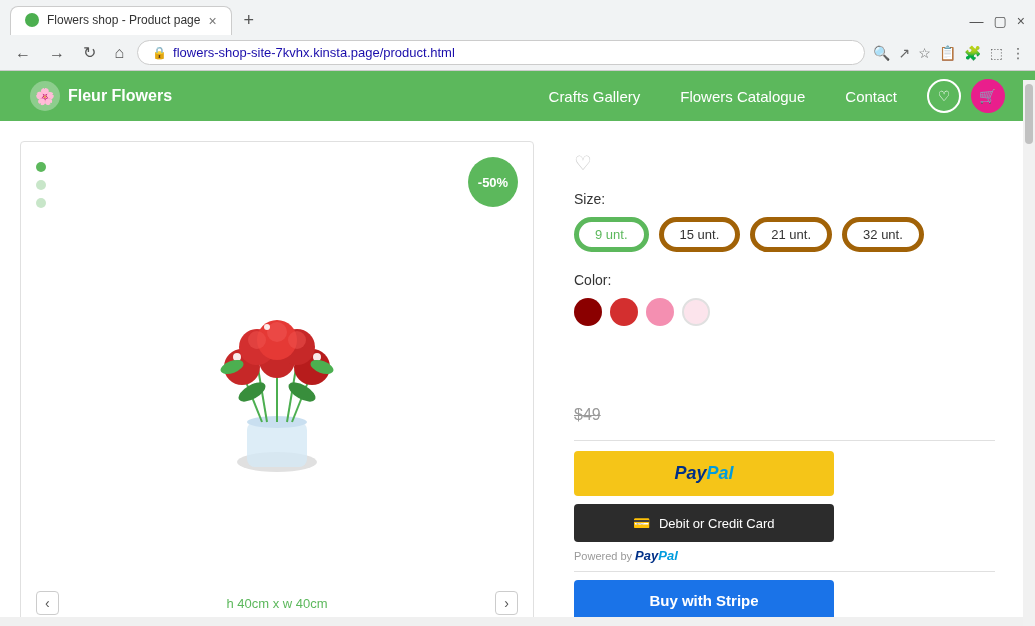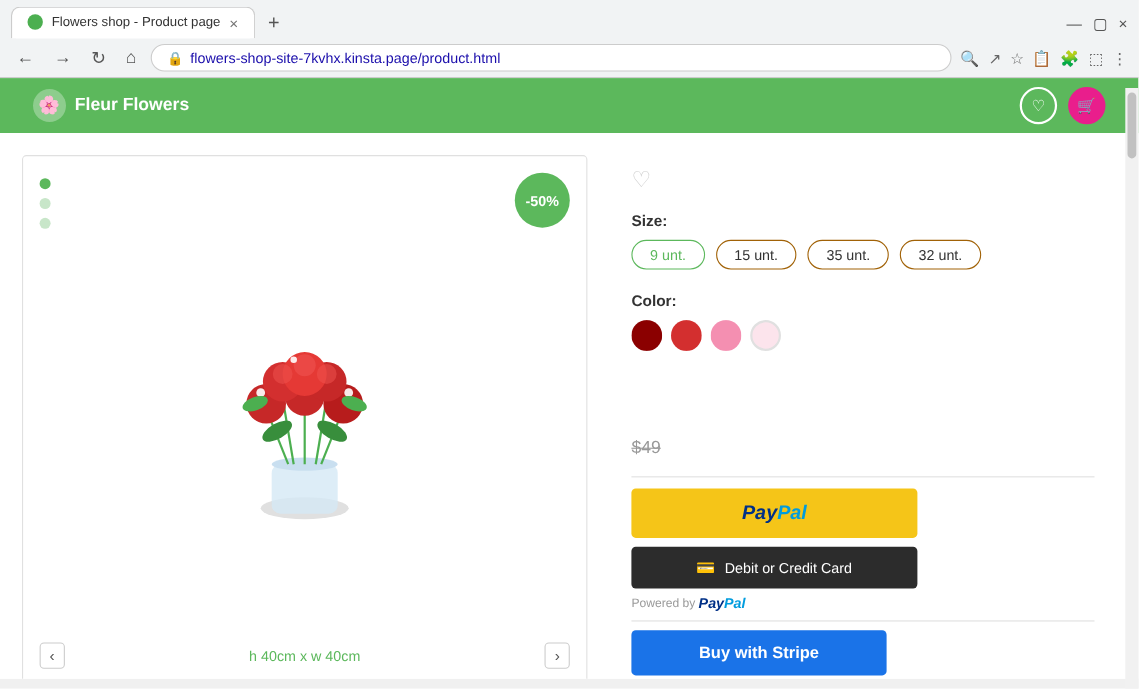"Crafts Gallery" div.nav-links { html: none -> <div> <span>Crafts Gallery</span> <span>Flowers Catalogue</span> <span>Contact</span> </div> }
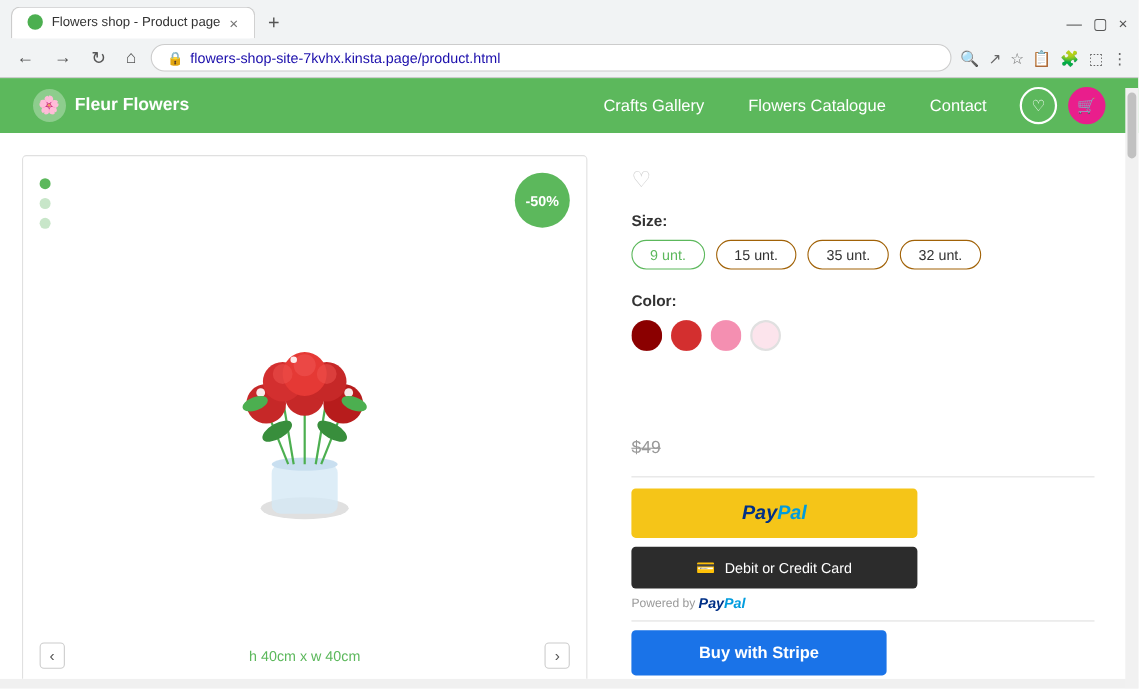"Size:" .section-label { font-weight: bold -> normal }
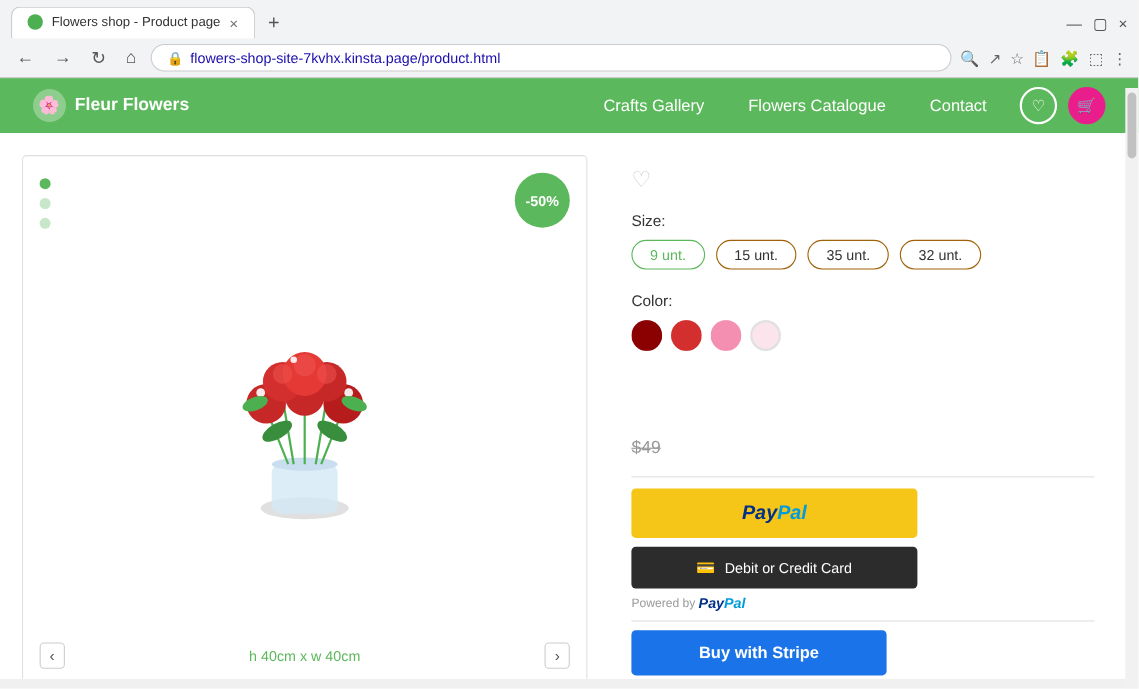"9 unt." .size-btn { border: 1px solid #a16207 -> 5px solid #a16207 }
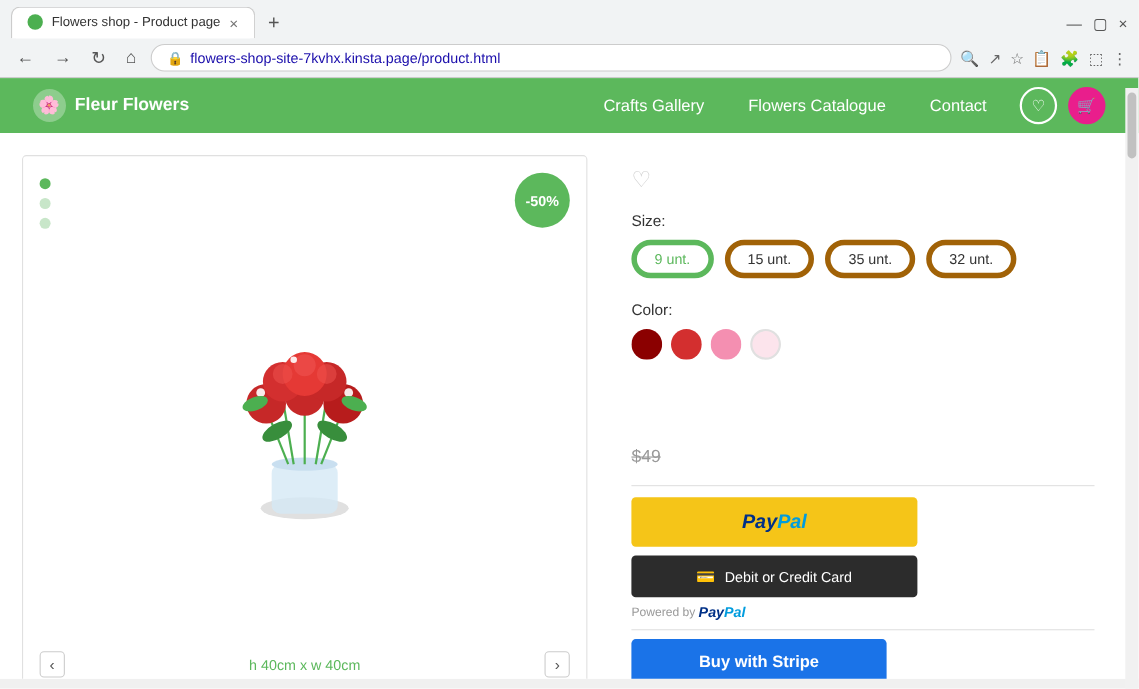"35 unt." button.size-btn { text: 35 -> 21 }
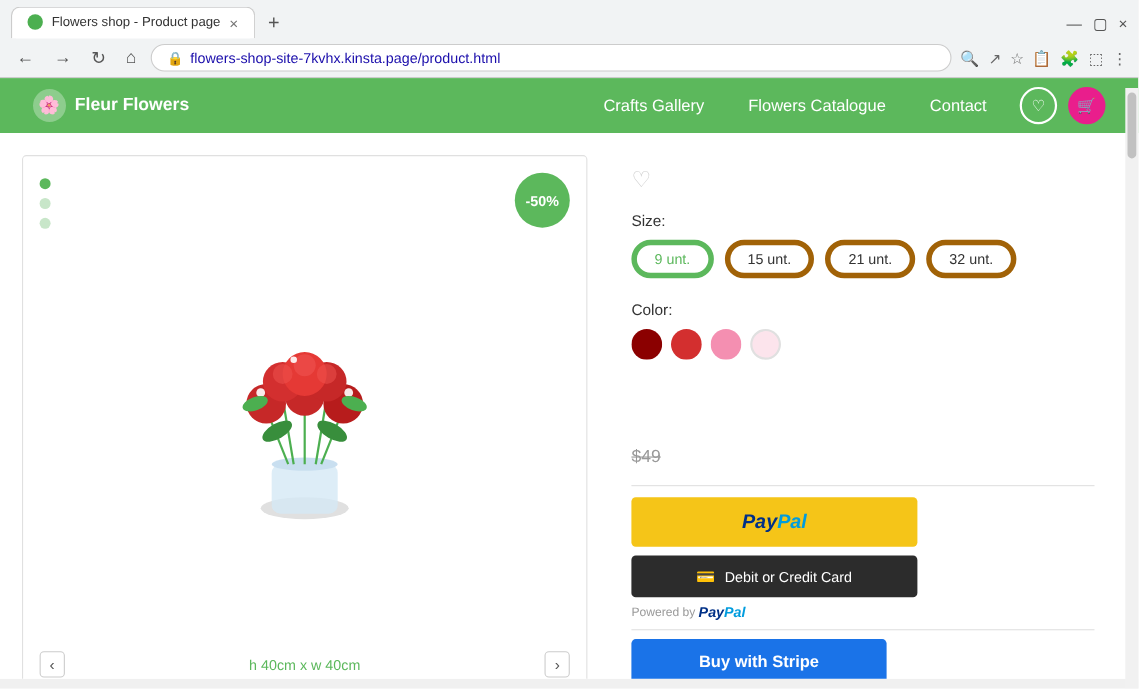"Buy with Stripe" .stripe-btn { width: 232px -> 260px }
